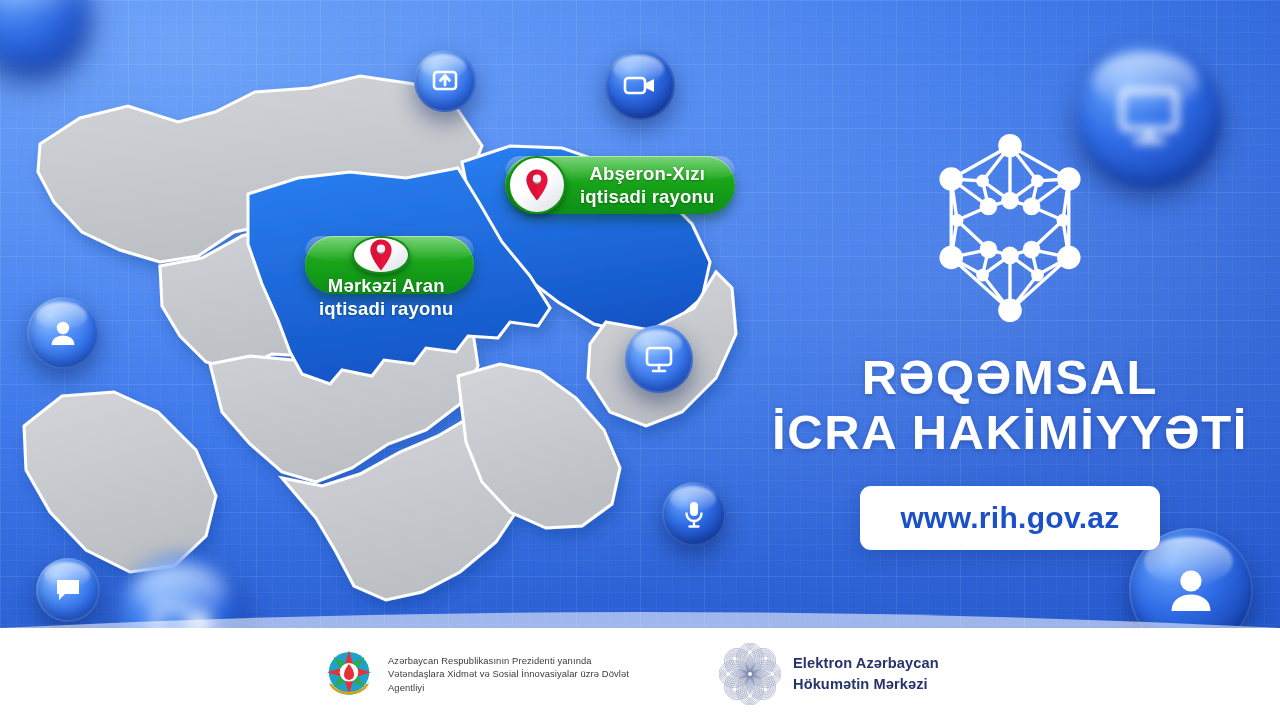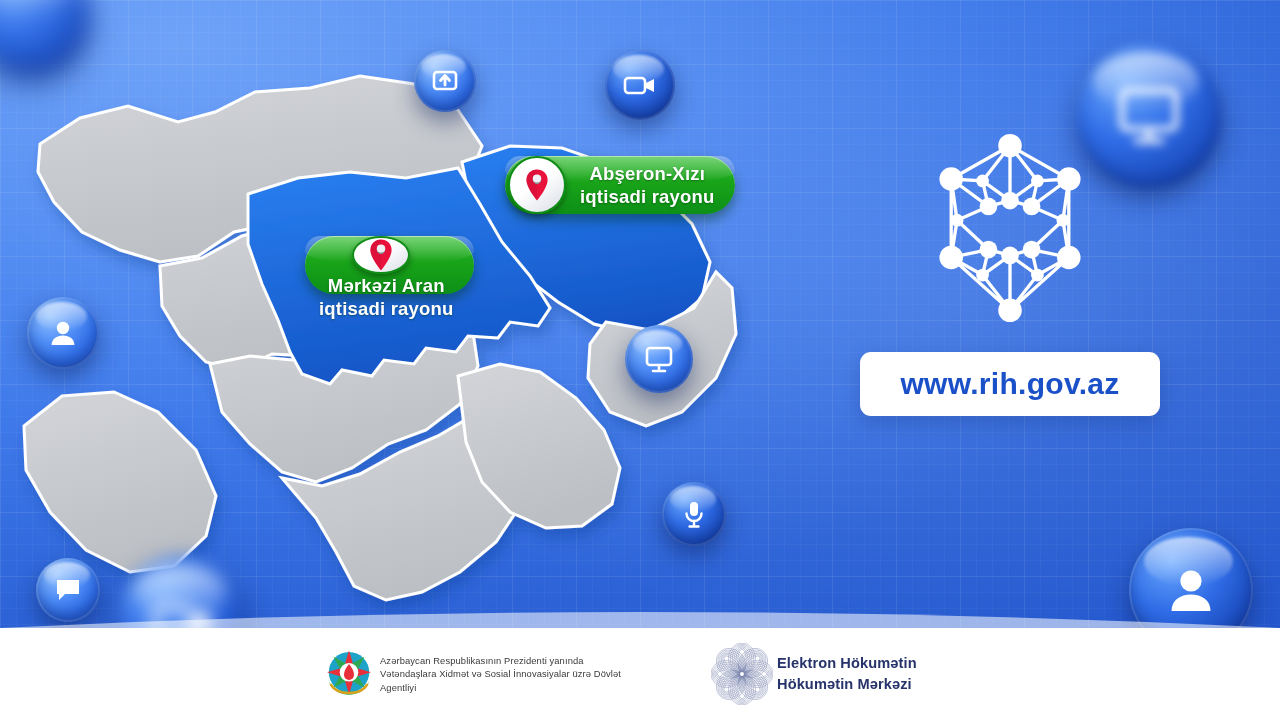"RƏQƏMSAL" div.head-title { html: none -> <div> <span>RƏQƏMSAL</span> <span>İCRA HAKİMİYYƏTİ</span> </div> }
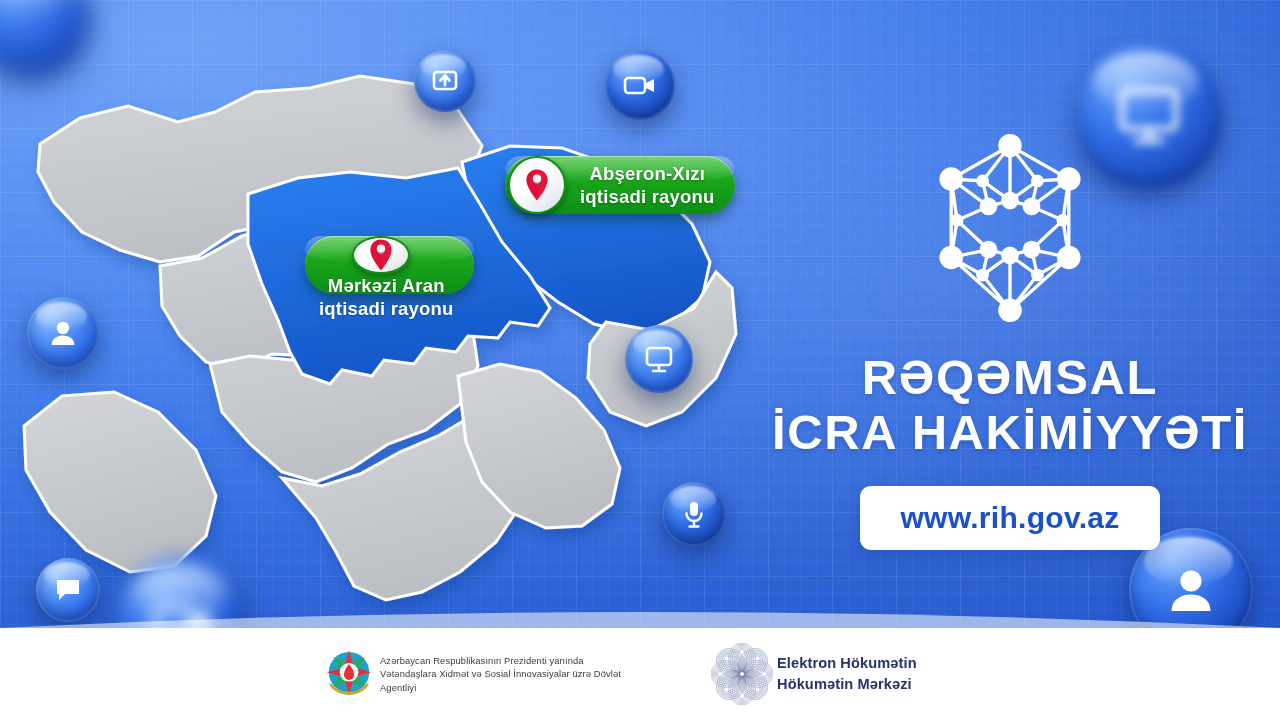"Azərbaycan Respublikasının Prezidenti" .logo-block { gap: 4px -> 12px }
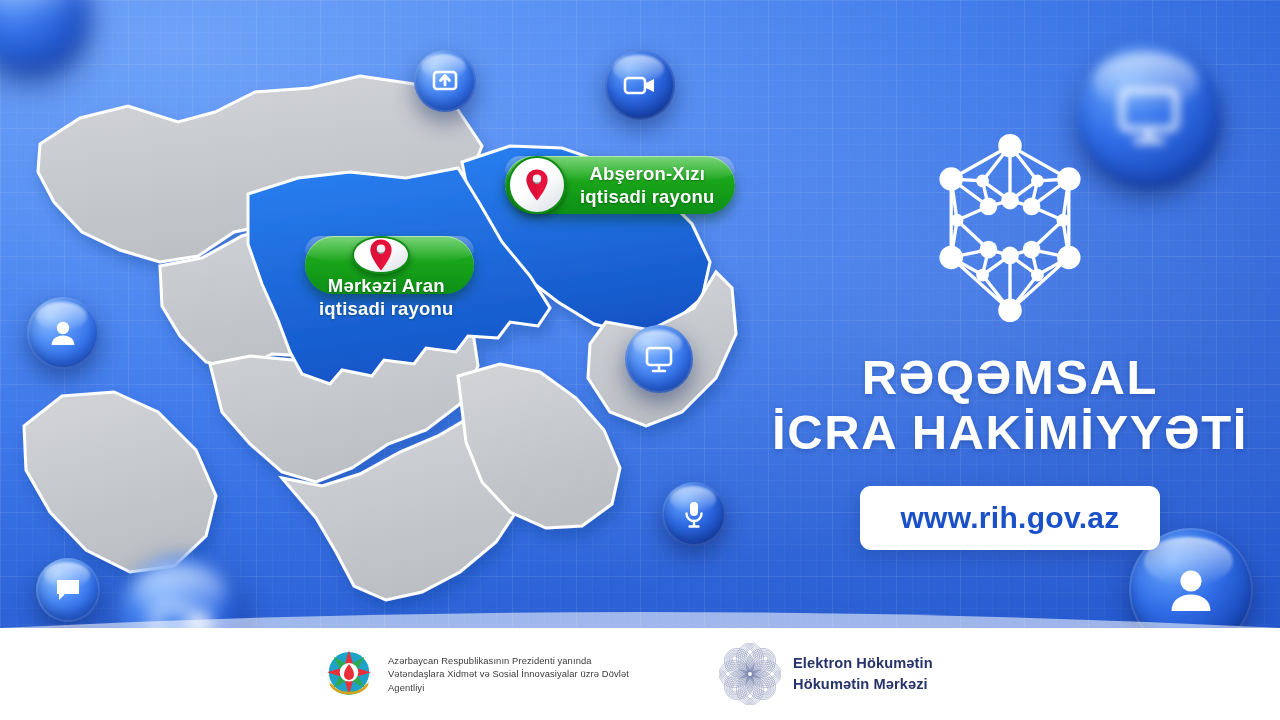"Elektron Hökumətin" div { text: Hökumətin -> Azərbaycan }
